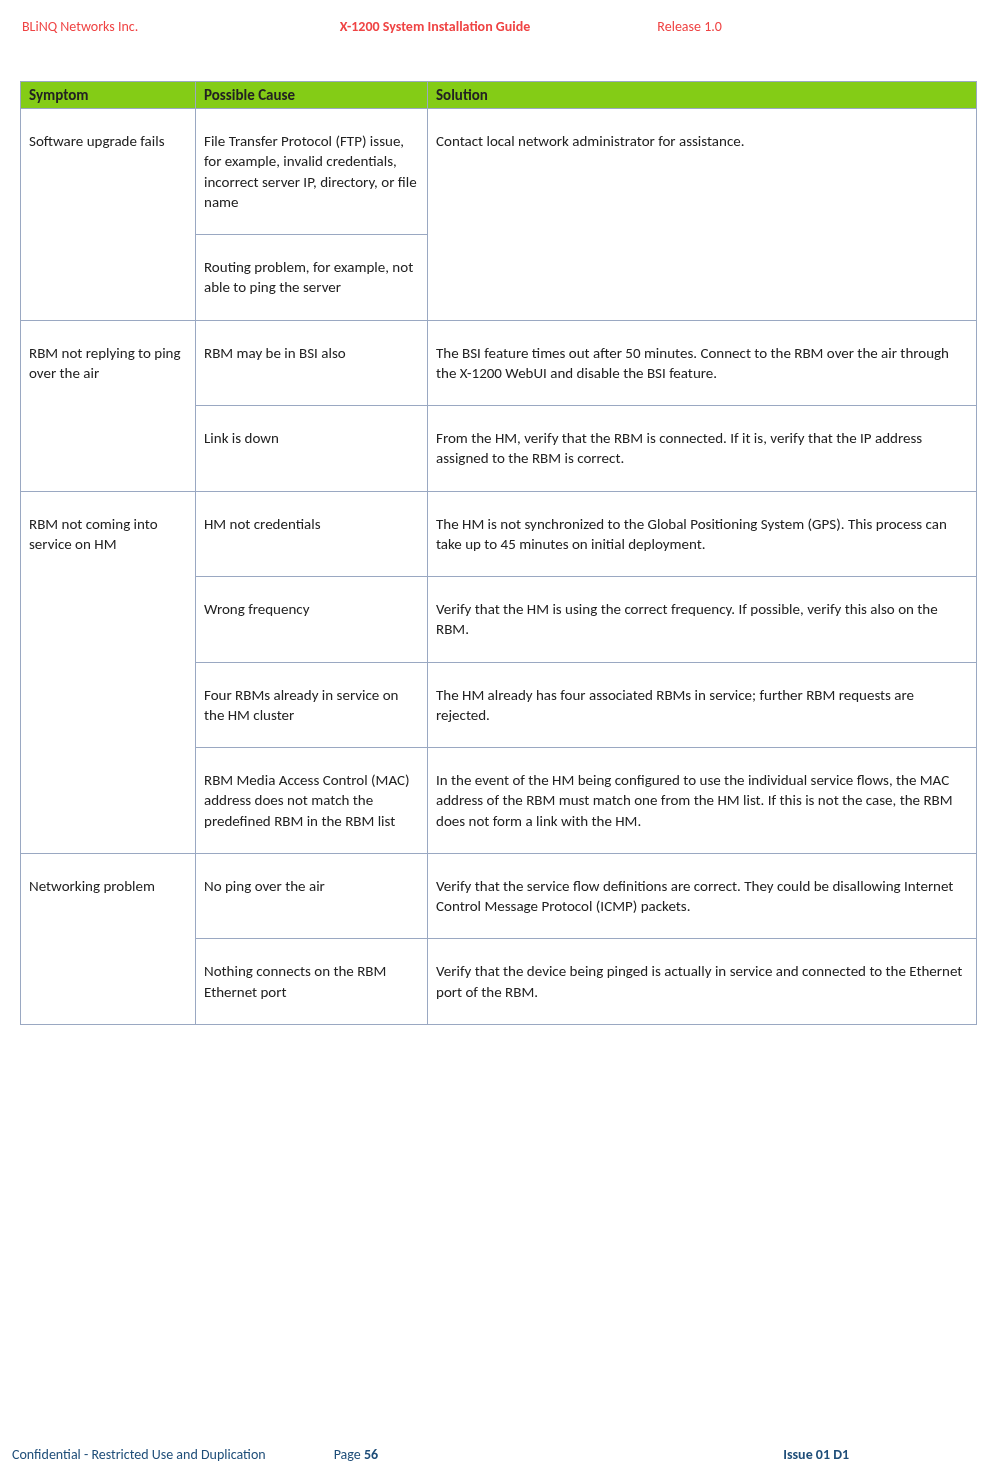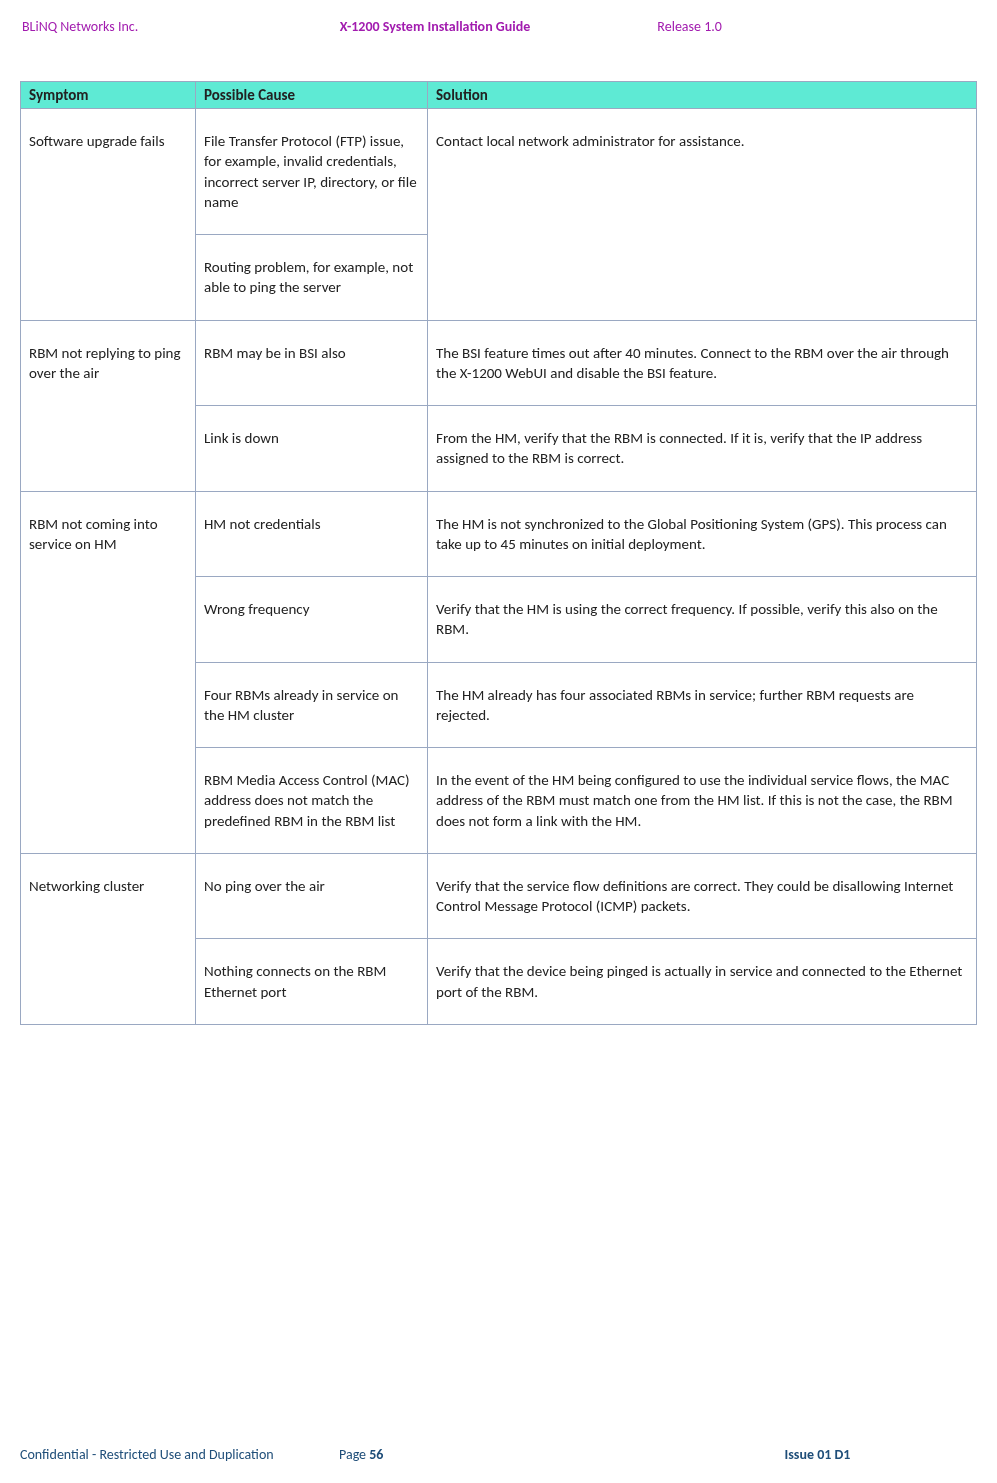"BLiNQ Networks Inc." .header { color: #a21caf -> #ef4444 }
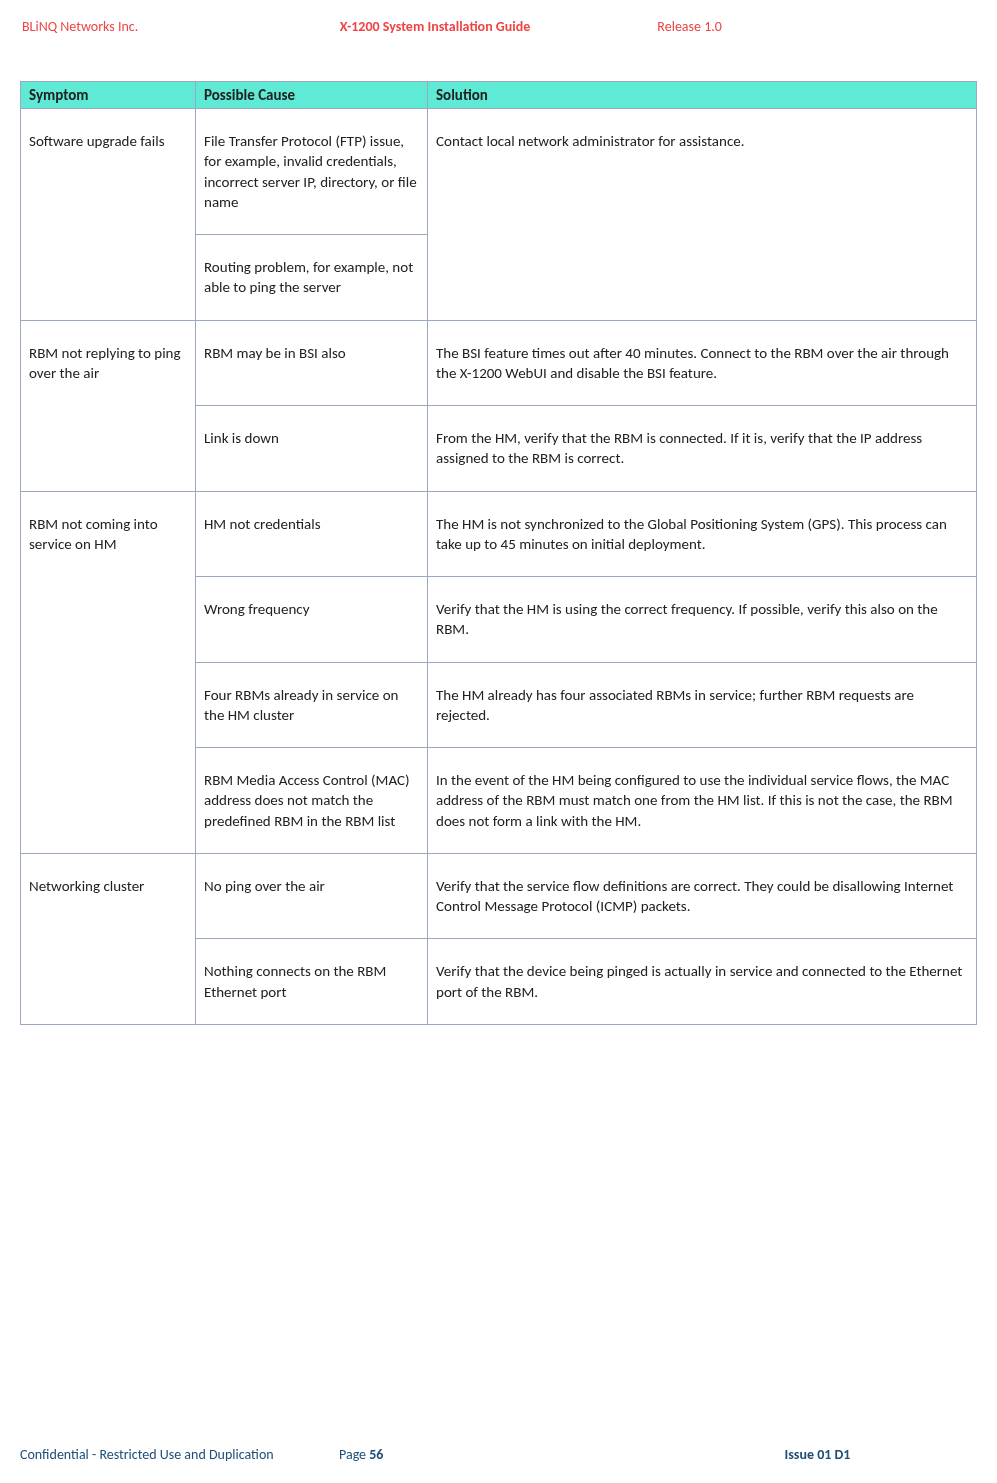"Symptom" th { background: #5eead4 -> #84cc16 }
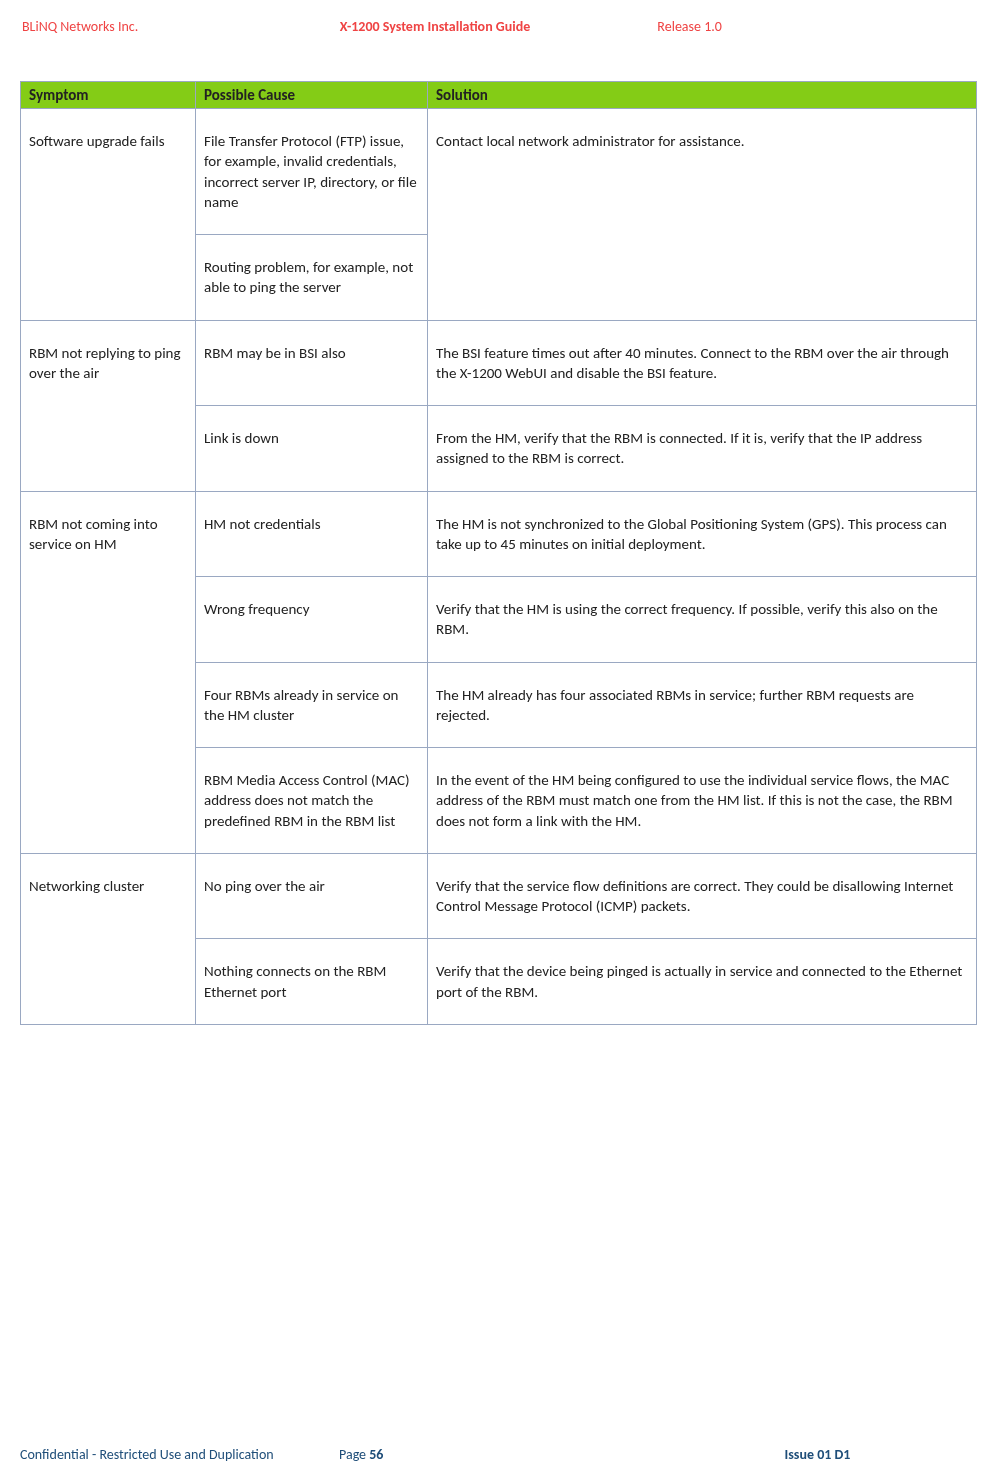"The BSI feature times out" td { text: 40 -> 50 }
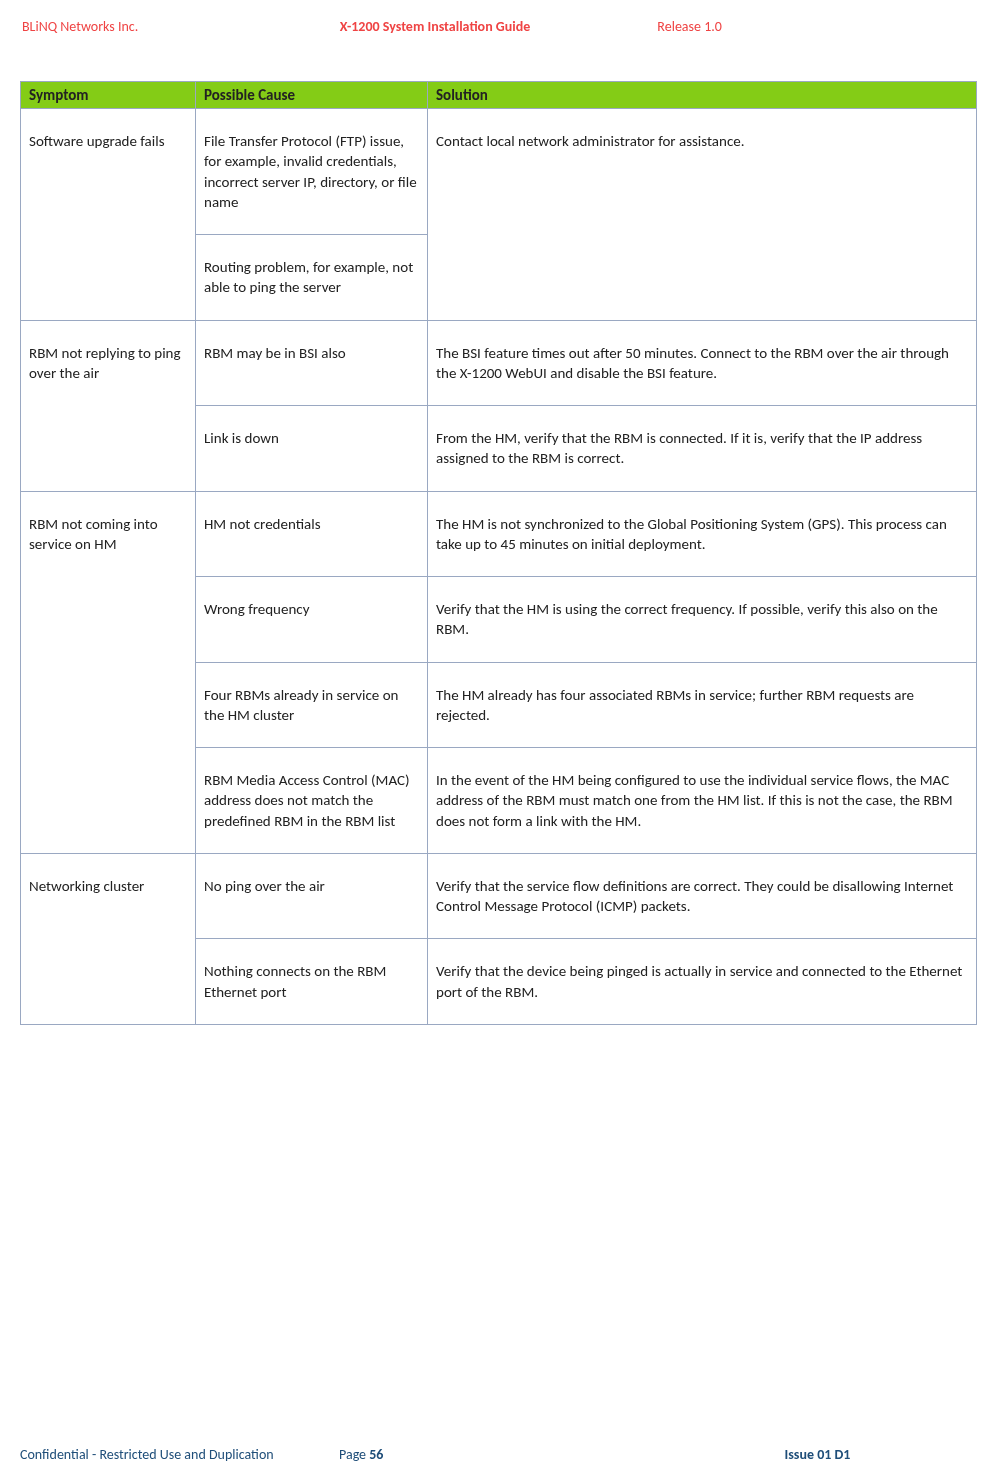"Networking cluster" td { text: cluster -> problem }
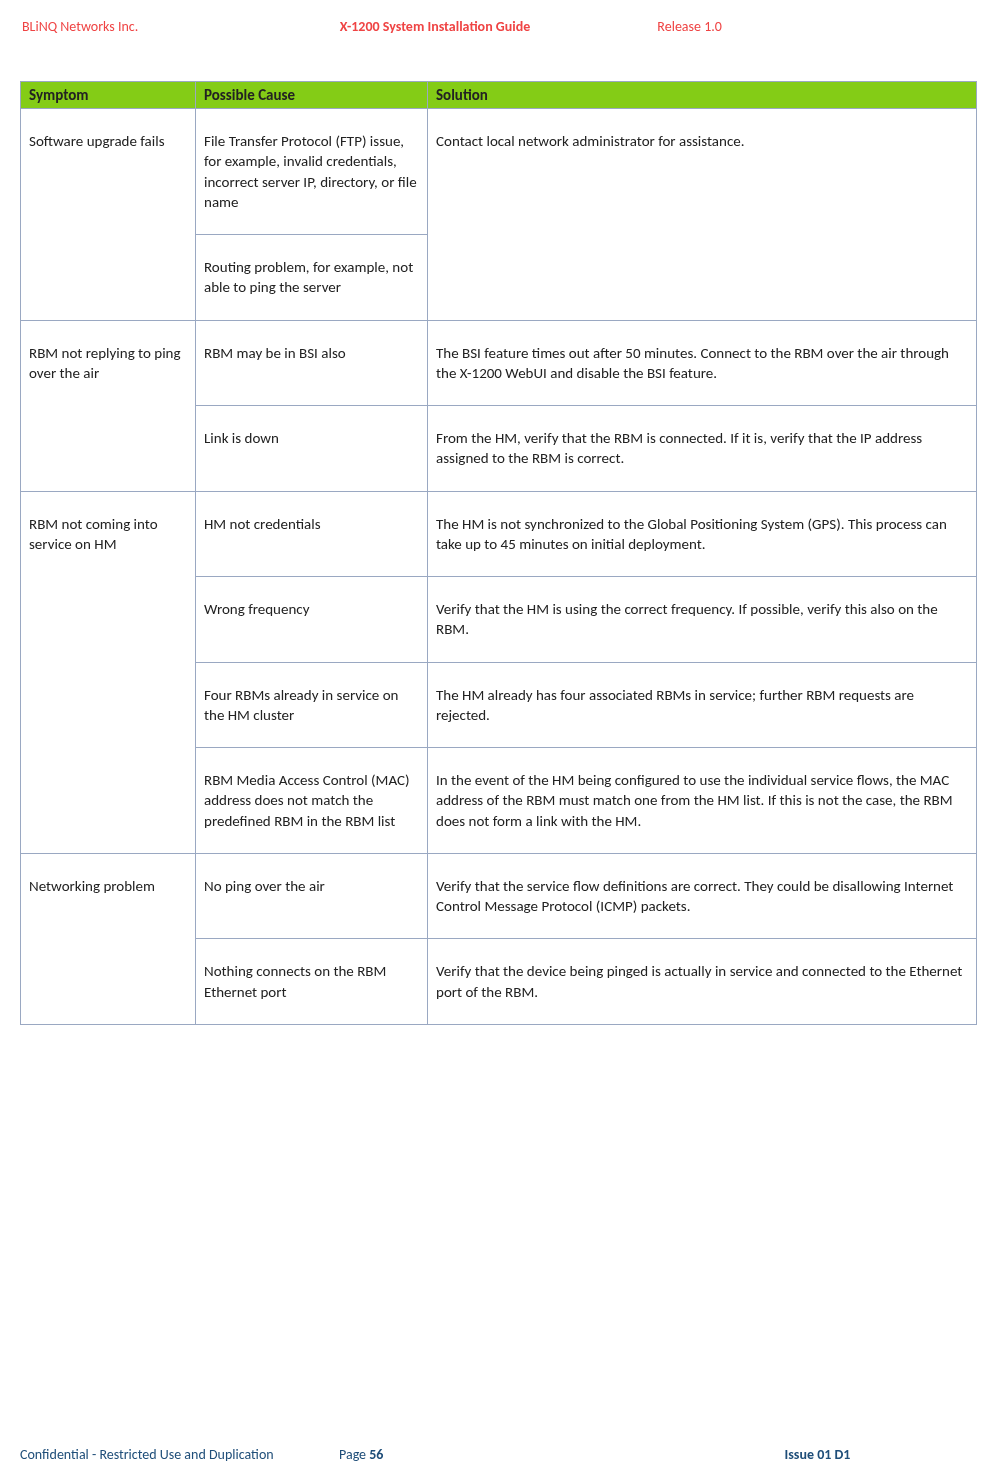"Confidential - Restricted Use and" .footer { left: 20px -> 12px }
